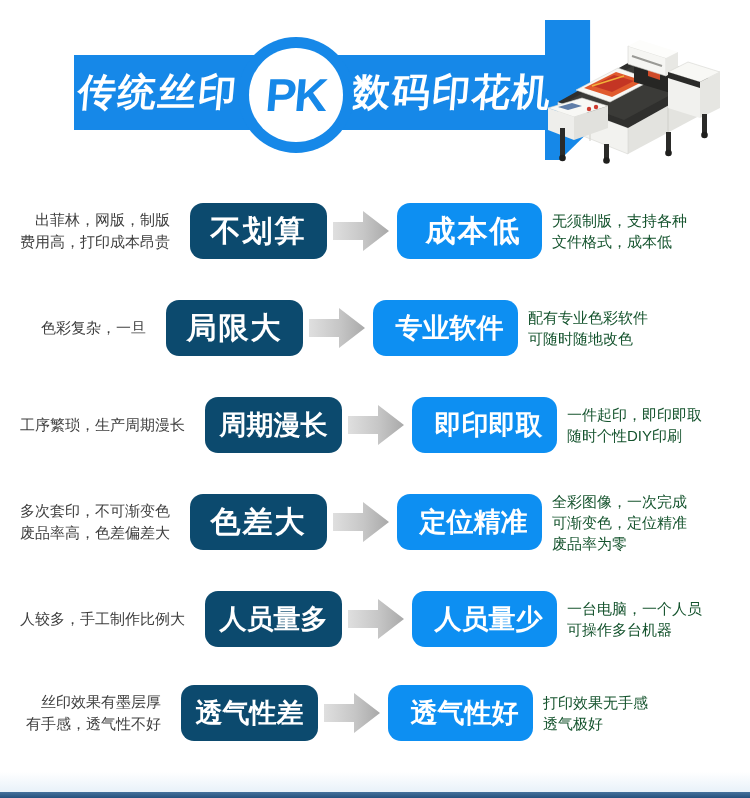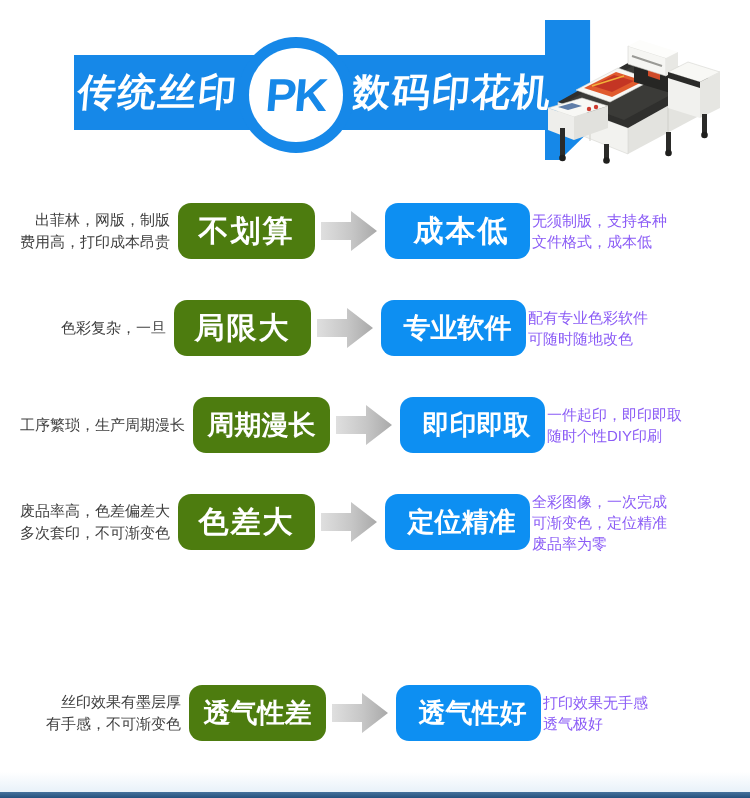"不划算" .badge.dark { background: #4d7c0f -> #0c4a6e; margin-left: 8px -> 20px }
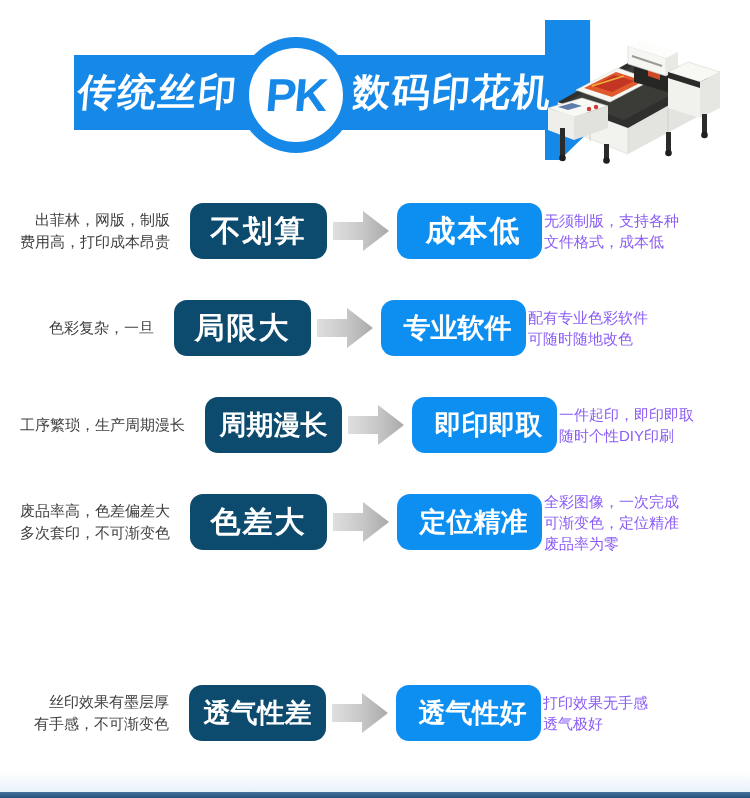"无须制版，支持各种" .desc-right { color: #8b5cf6 -> #14532d; margin-left: 2px -> 10px }
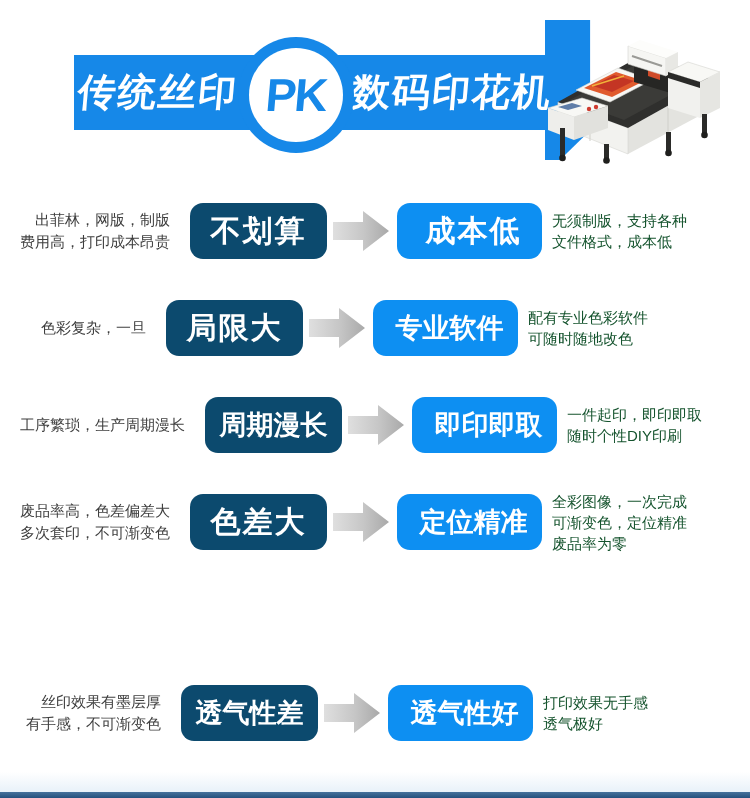"废品率高，色差偏差大" div { order: before "多次套印，不可渐变色" -> after "多次套印，不可渐变色" }
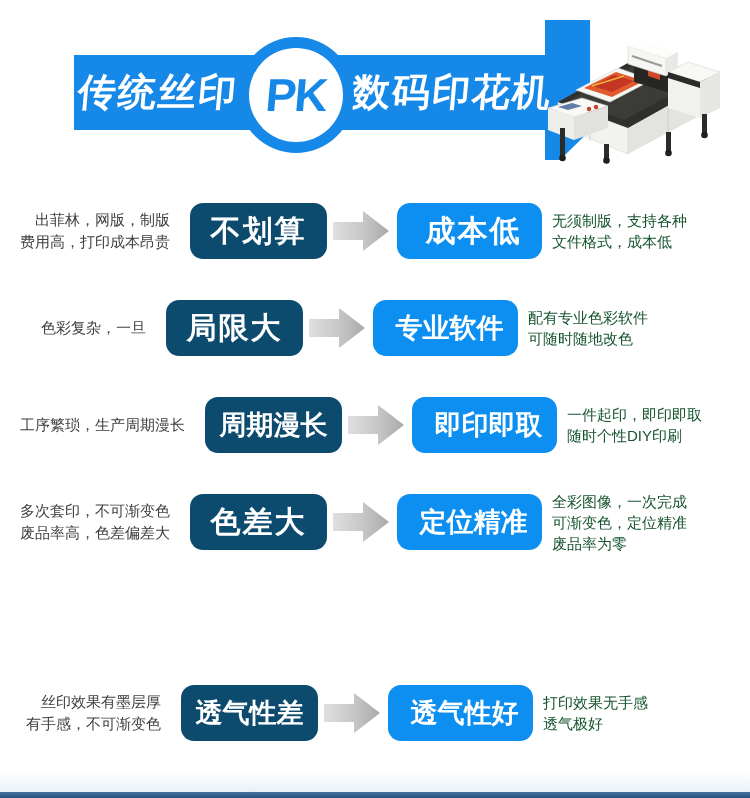"人较多，手工制作比例大" div.row { html: none -> <div> <div> <div>人较多，手工制作比例大</div> </div> <div>人员量多</div> <svg> <polygon></polygon> </svg> <div>人员量少</div> <div> <div>一台电脑，一个人员</div> <div>可操作多台机器</div> </div> </div> }
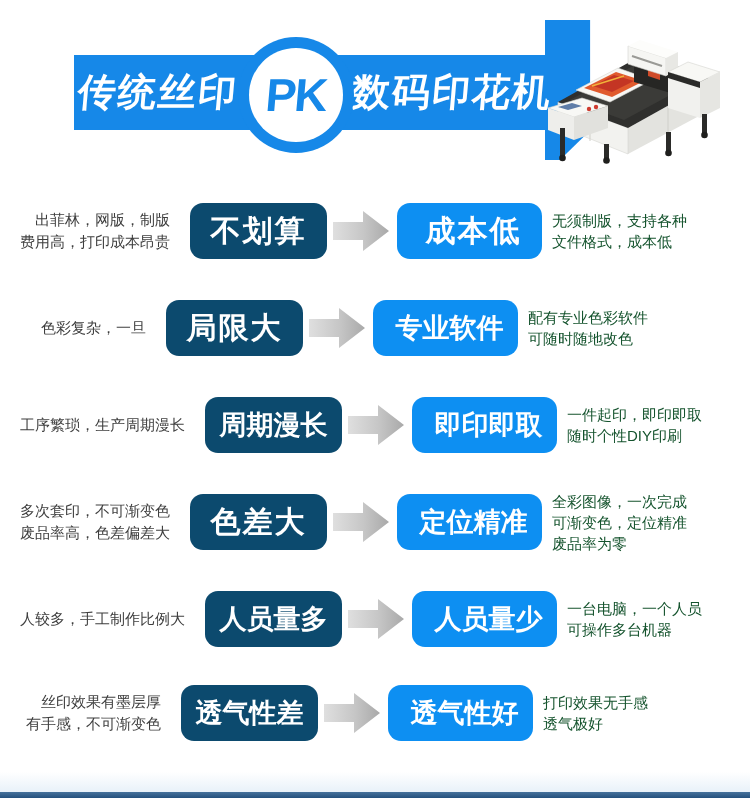"有手感，不可渐变色" div { text: 不可渐变色 -> 透气性不好 }
